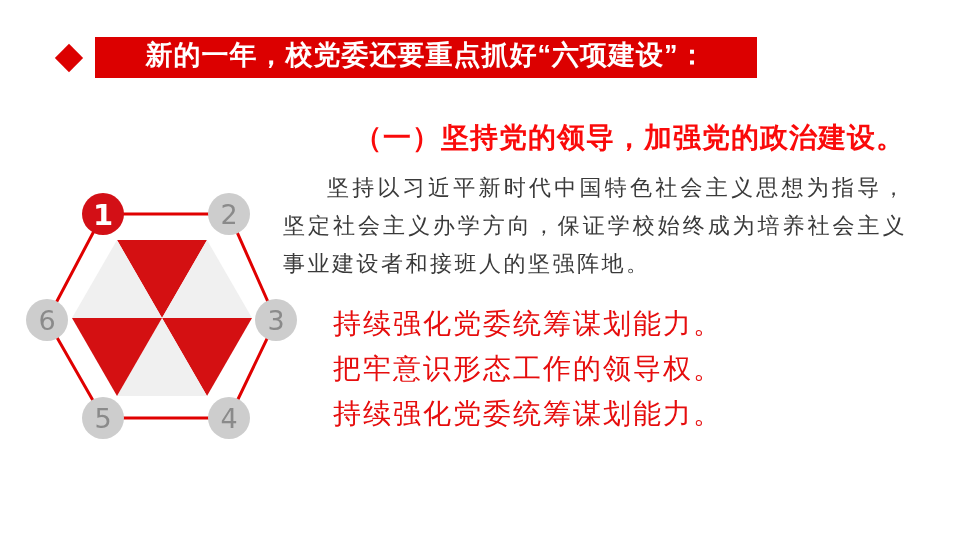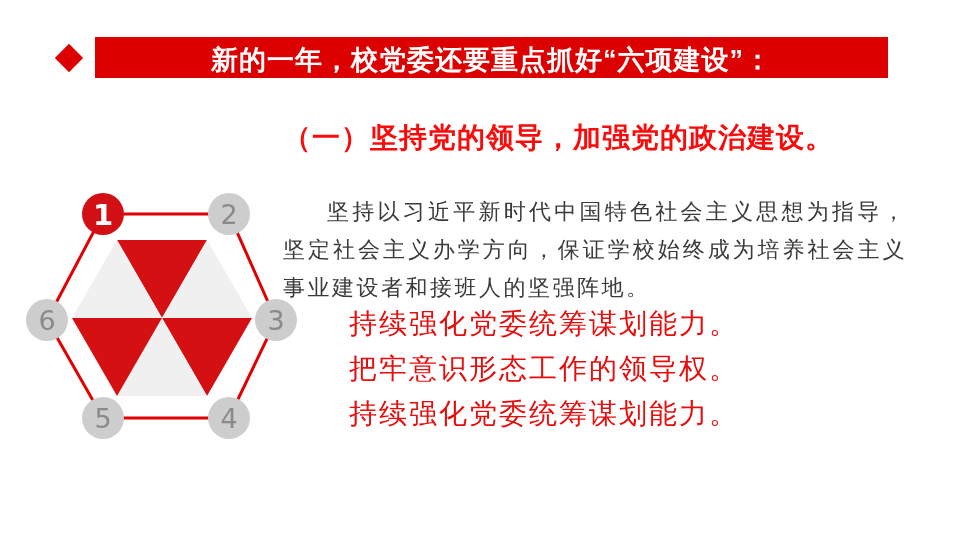"新的一年，校党委还要重点抓好“六项建设”：" .banner { align-items: flex-end -> flex-start; width: 793px -> 662px }
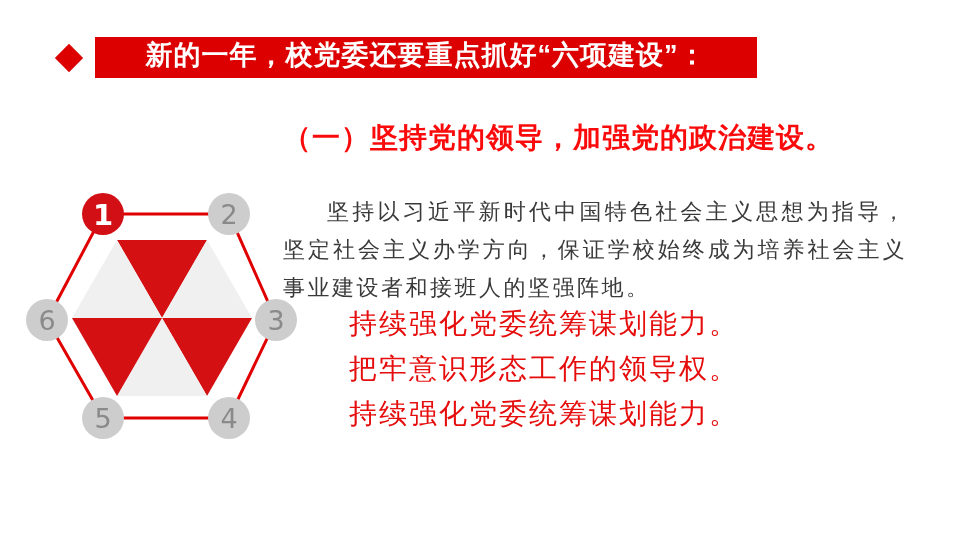"（一）坚持党的领导，加强党的政治建设。" .section-heading { text-align: left -> right }
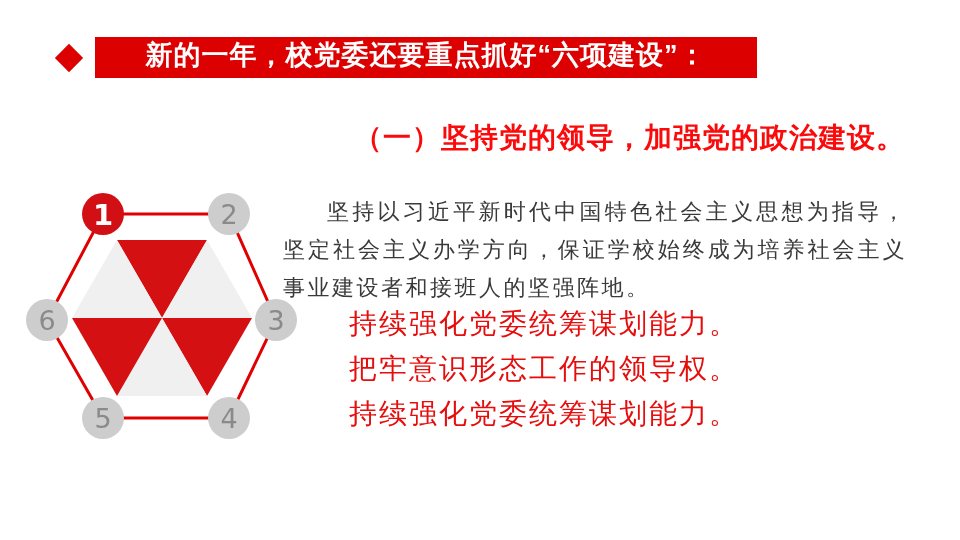"坚持以习近平新时代中国特色社会主义思想为指导，坚定社会主义办学方向，保证学校始终" .section-paragraph { margin-top: 24px -> none }
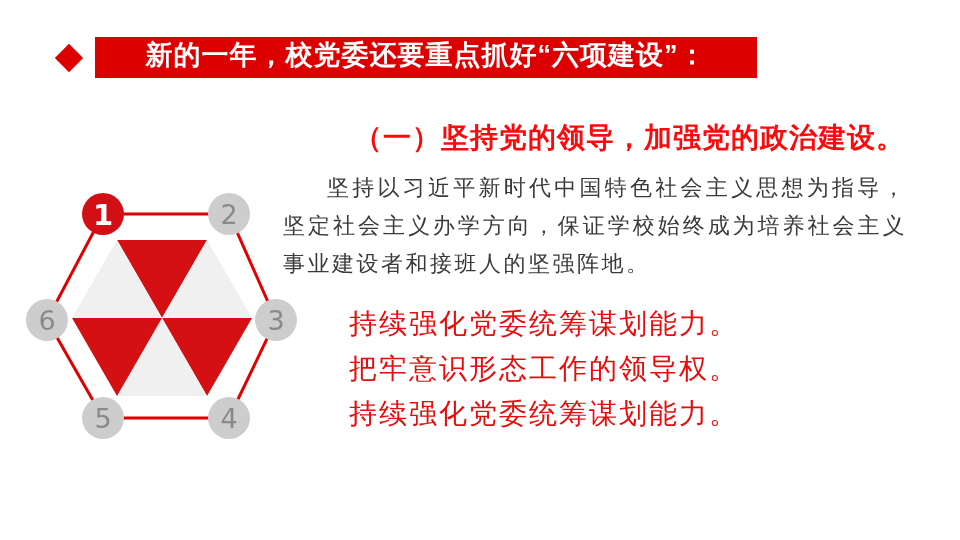"持续强化党委统筹谋划能力。" .points { margin-left: 16px -> none }
